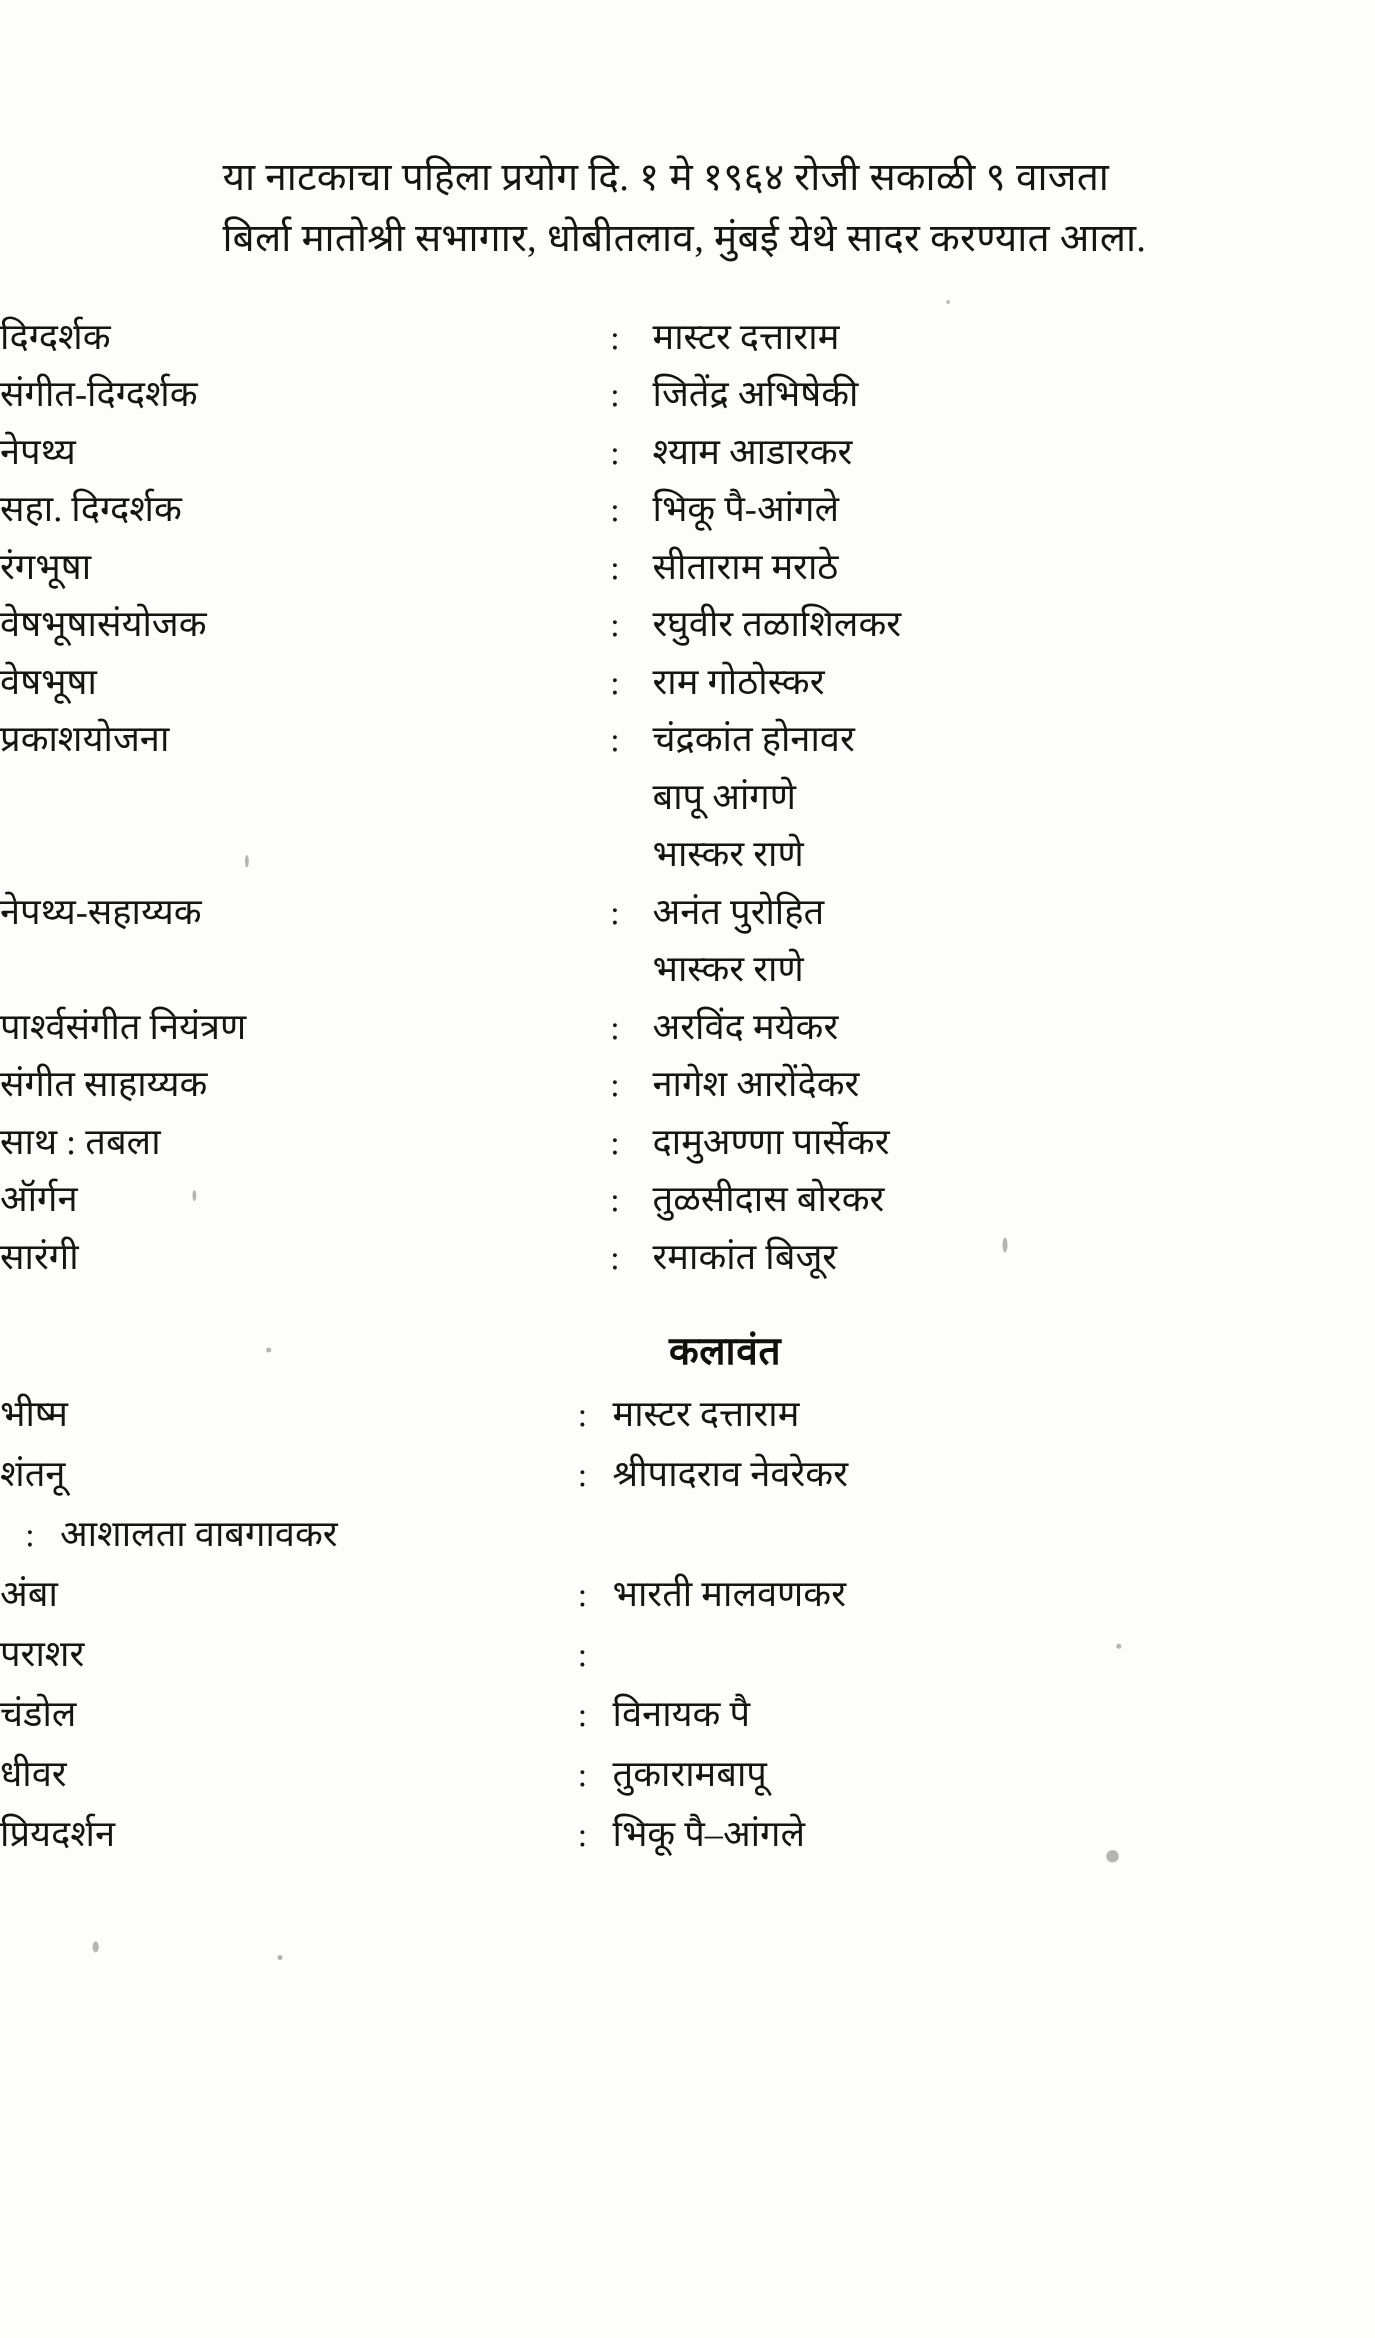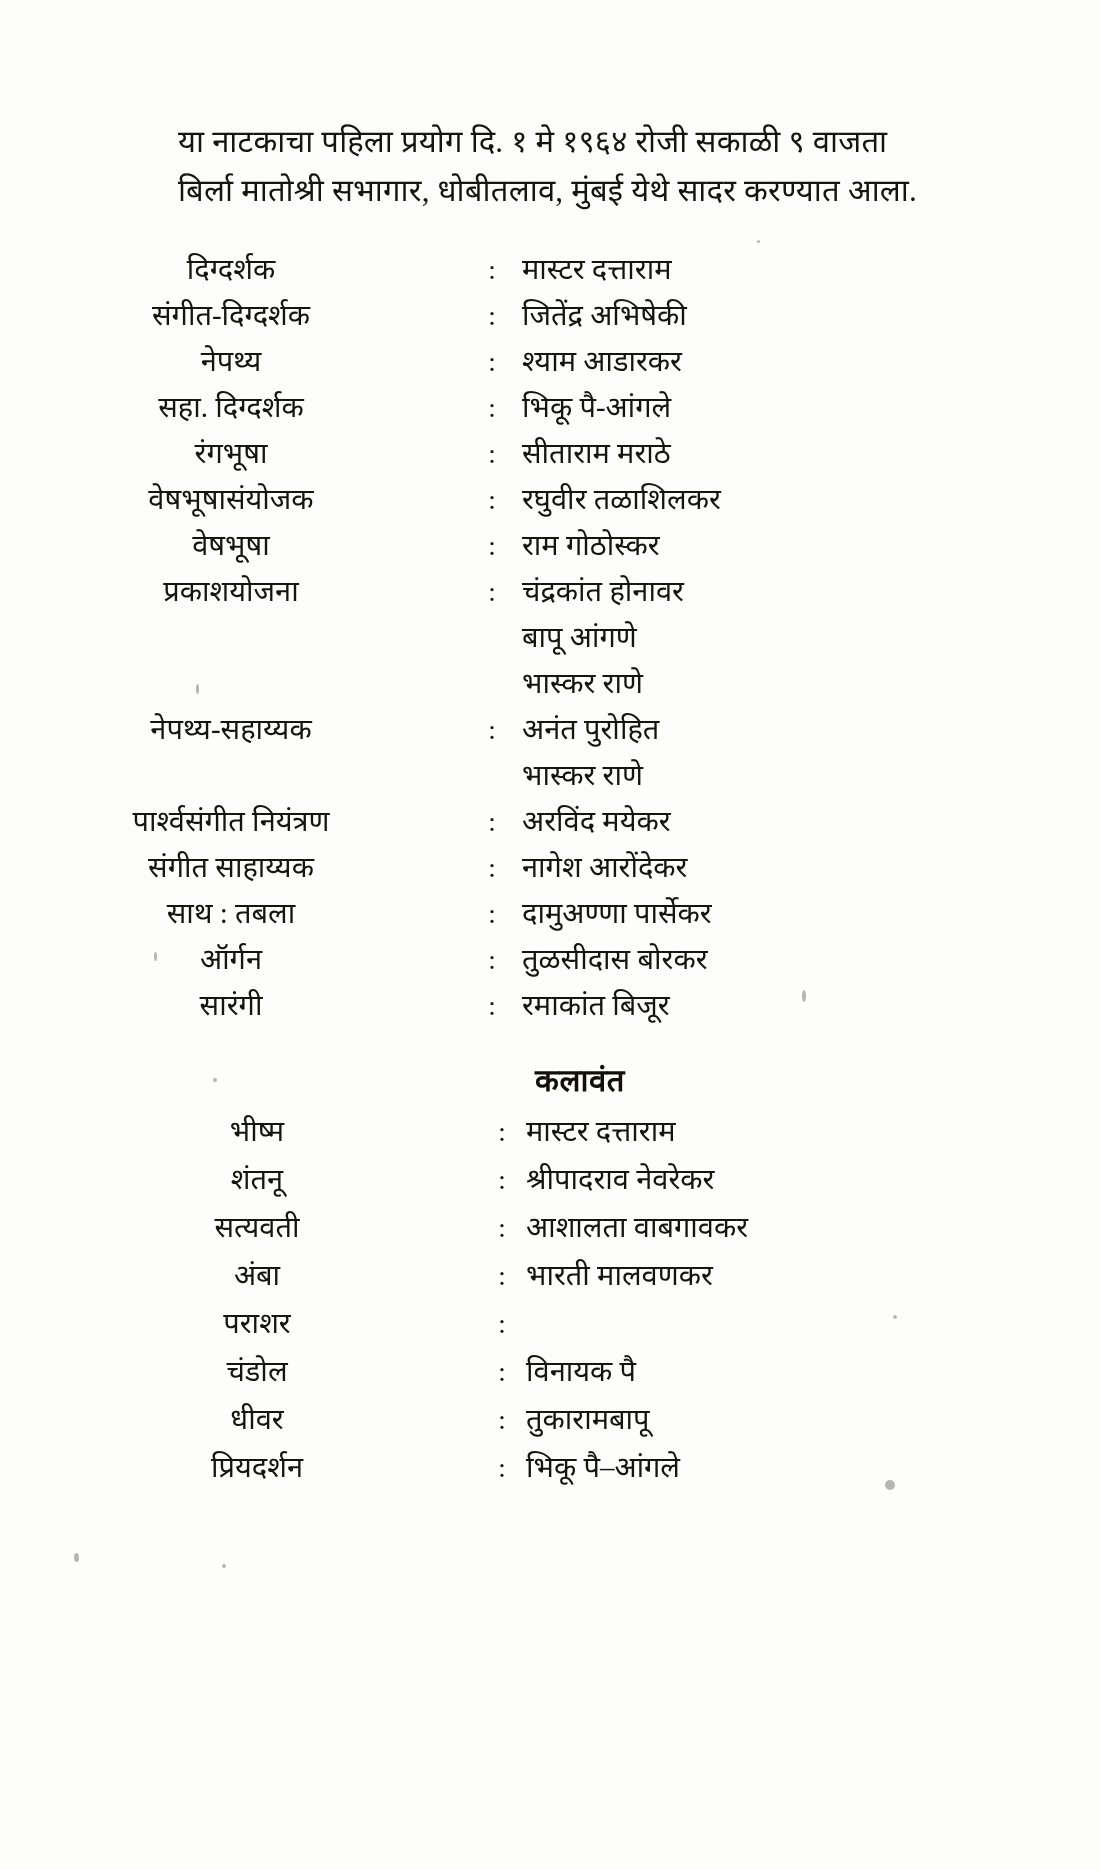"दिग्दर्शक" .role { text-align: center -> left }
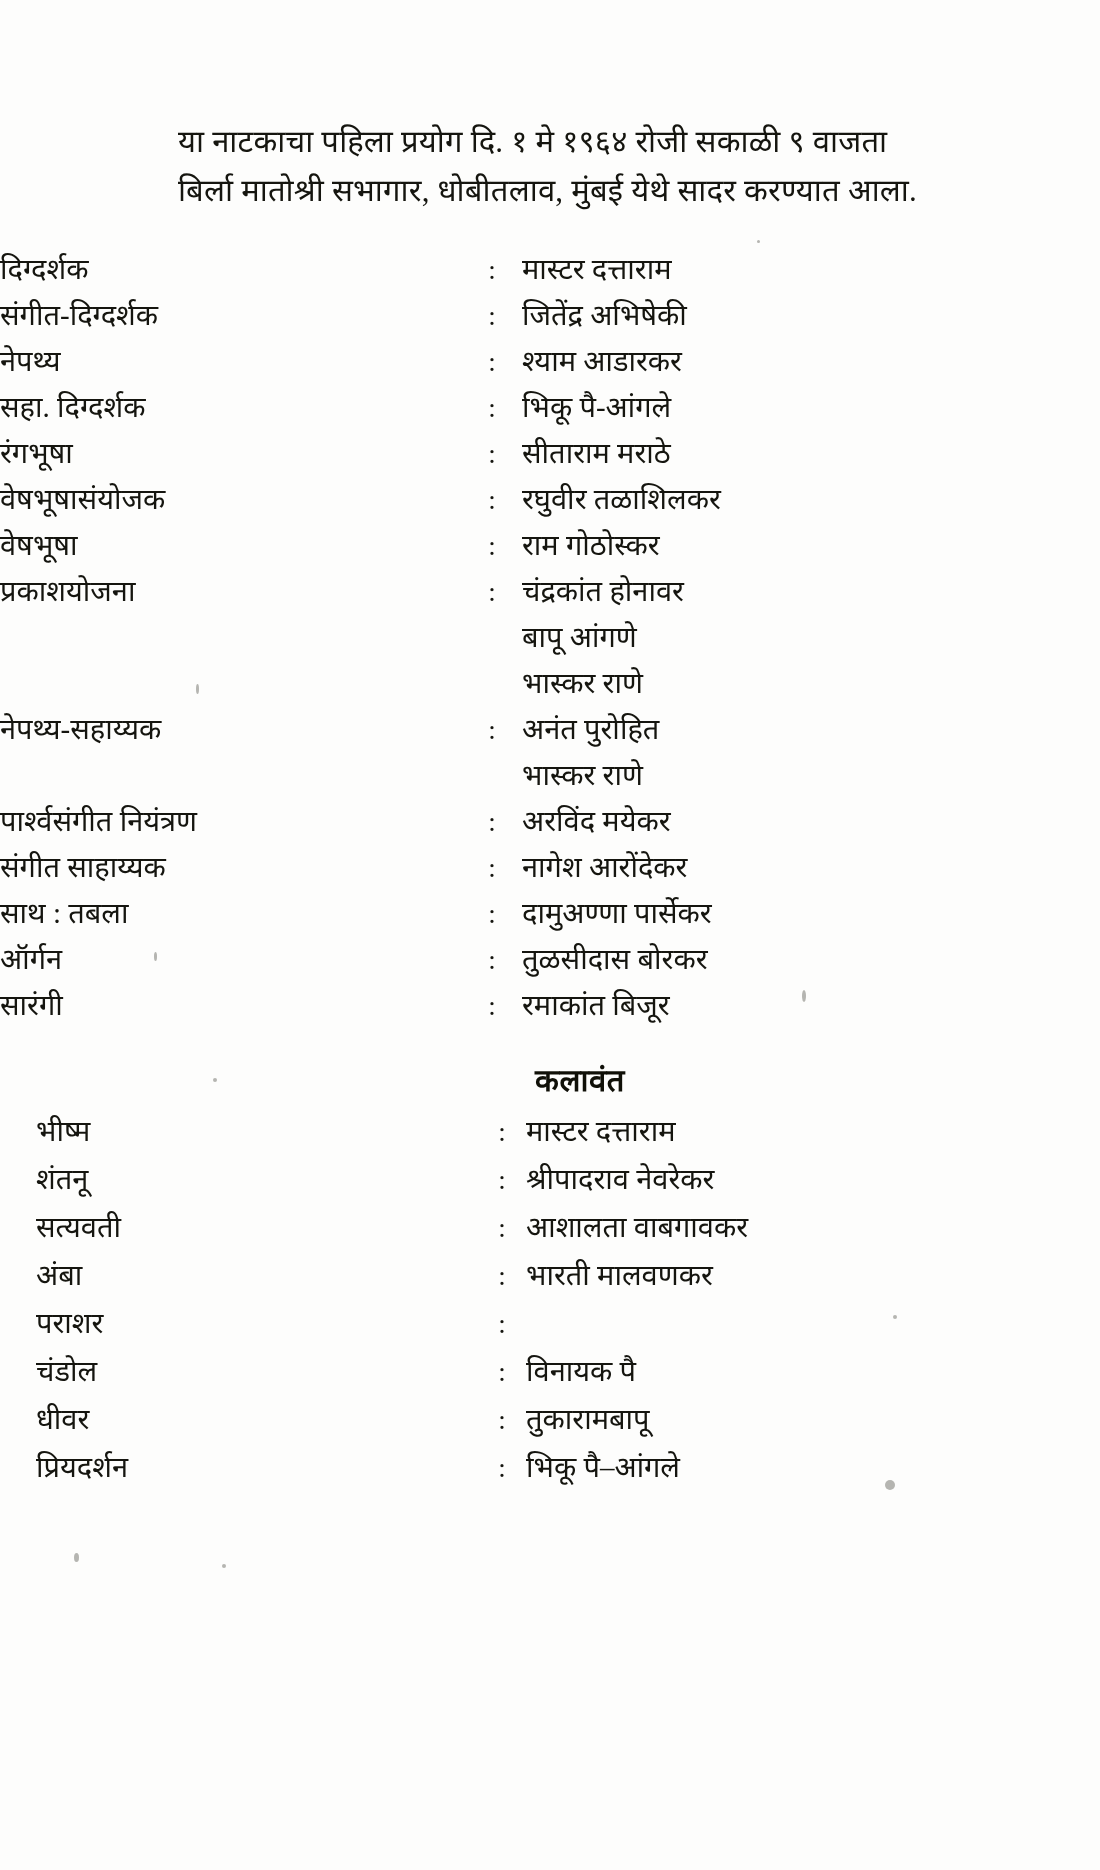"भीष्म" .cast .role { padding-left: 36px -> none }
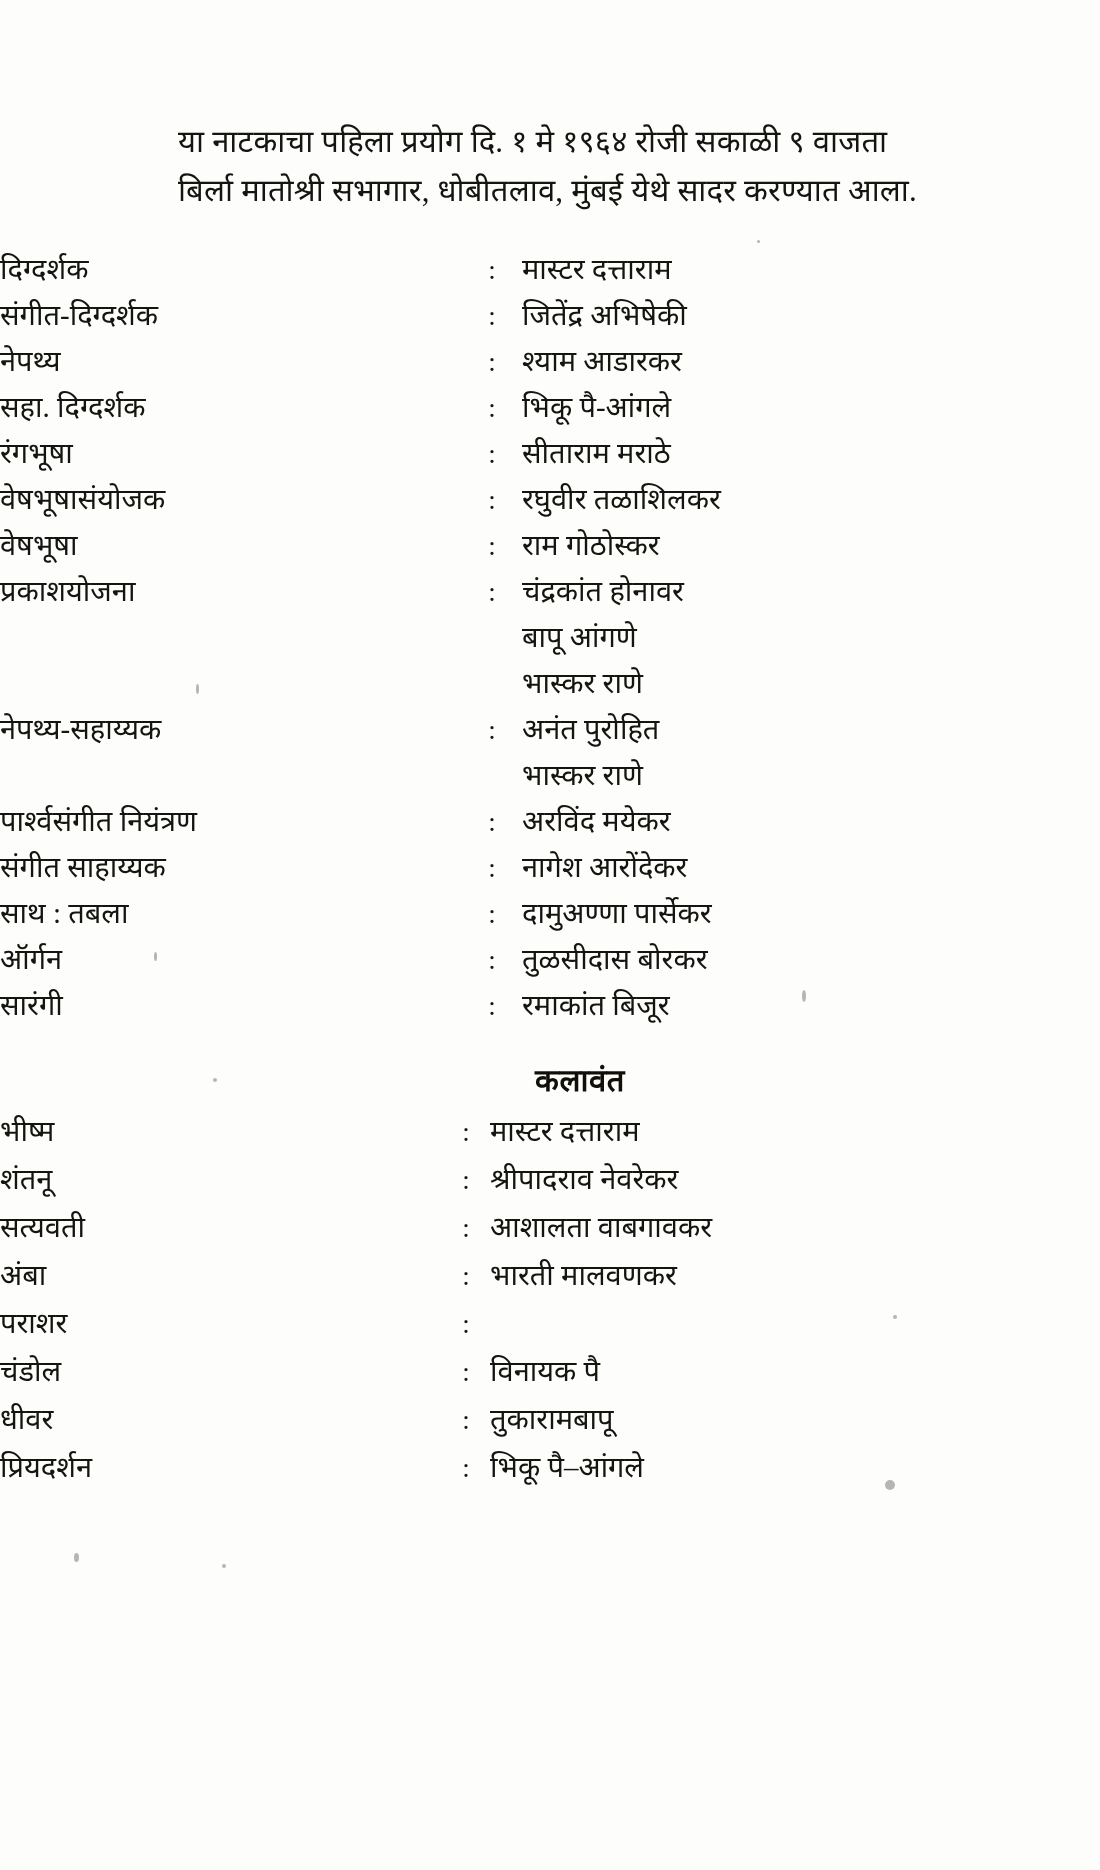"सत्यवती" span.role { html: <span>सत्यवती</span> -> none }
